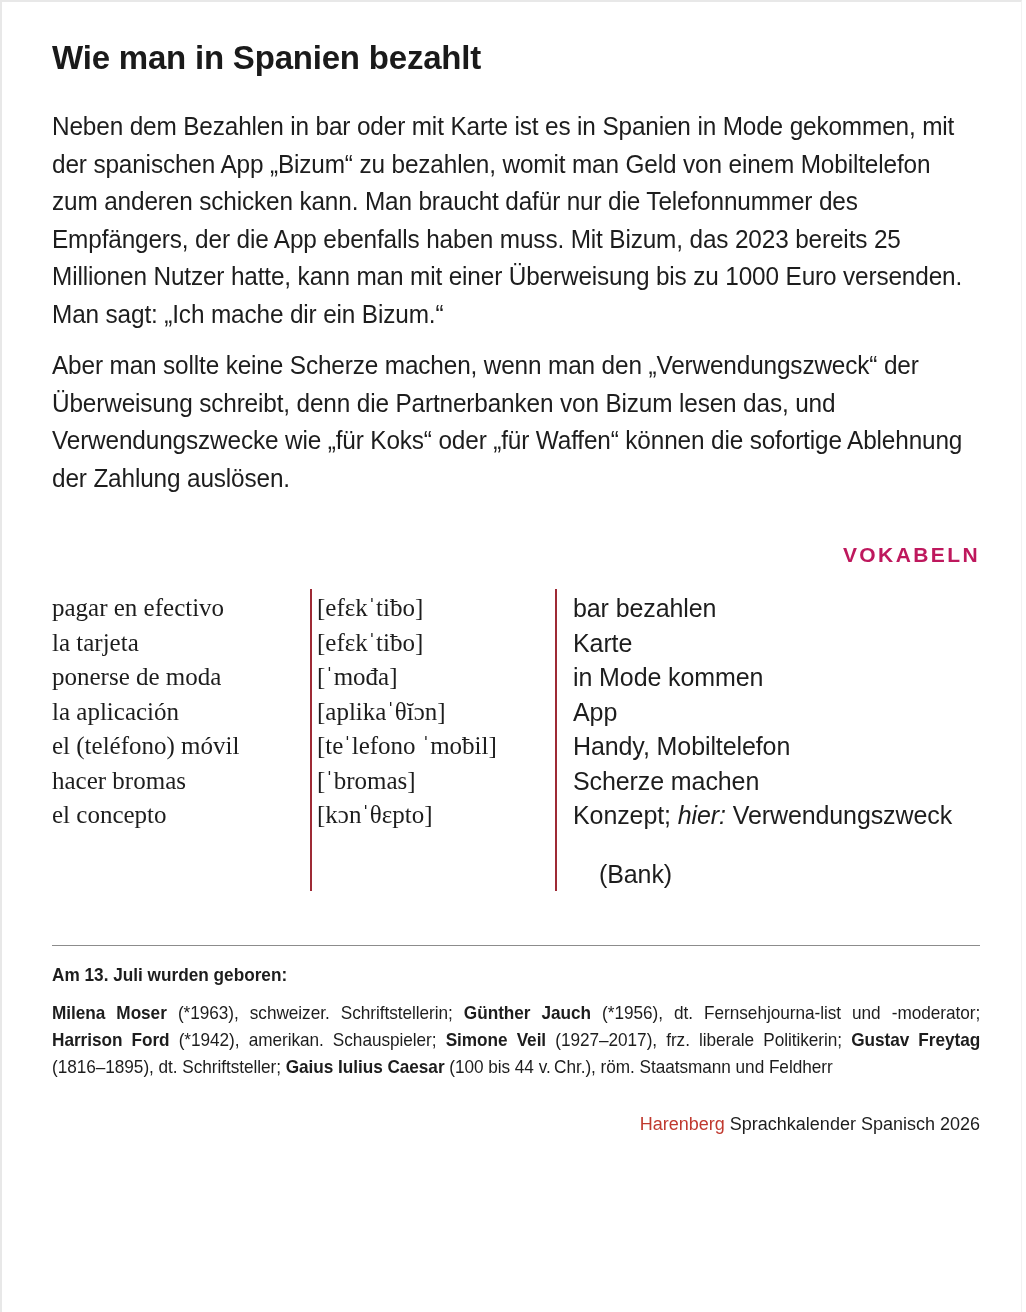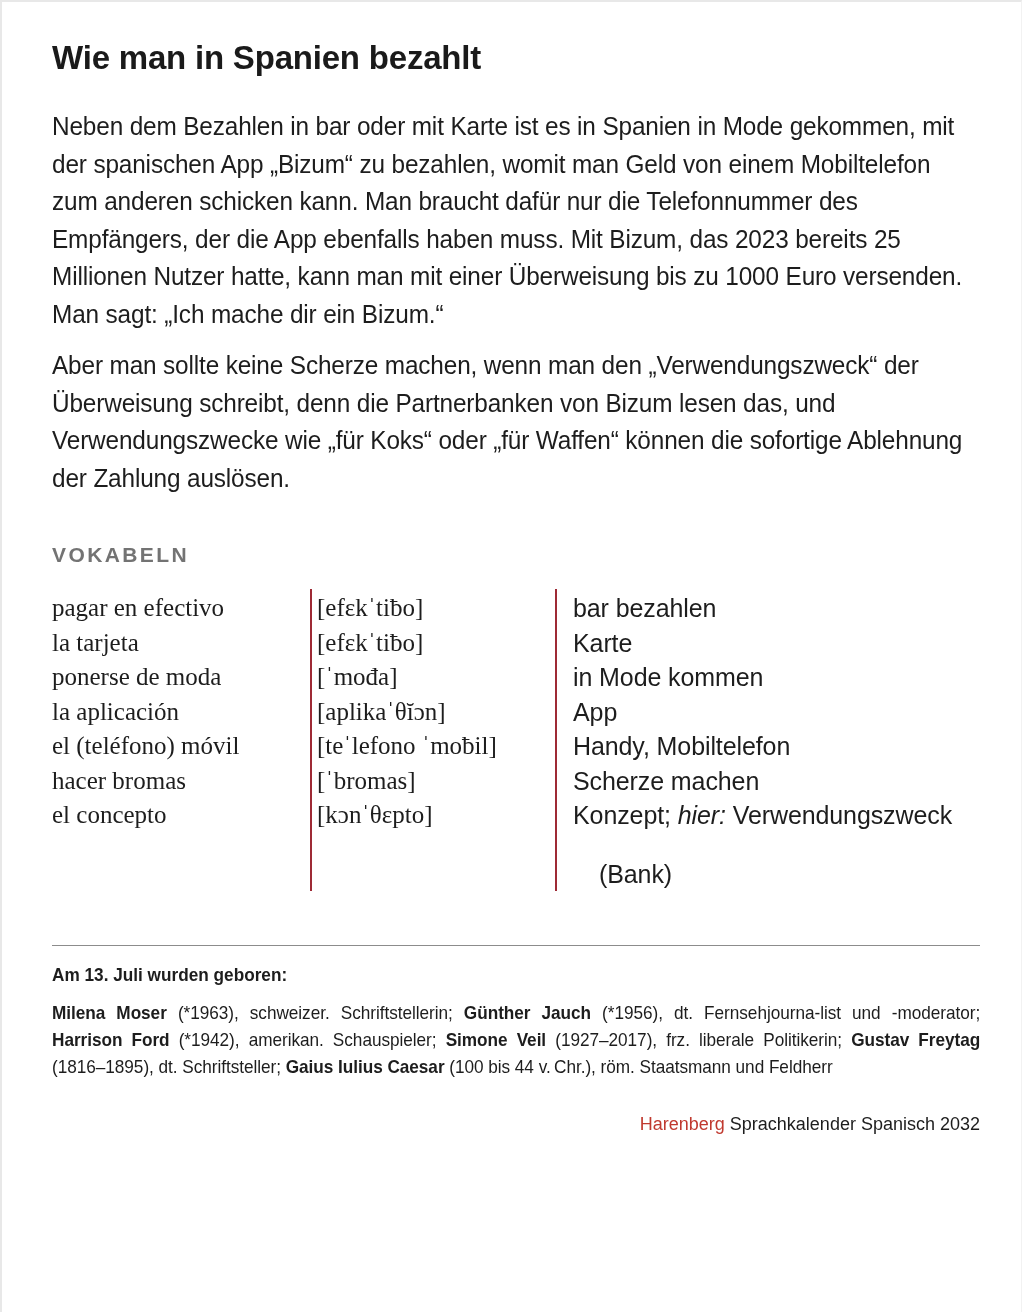"VOKABELN" .vokabeln-heading { color: #737373 -> #be185d; text-align: none -> right }
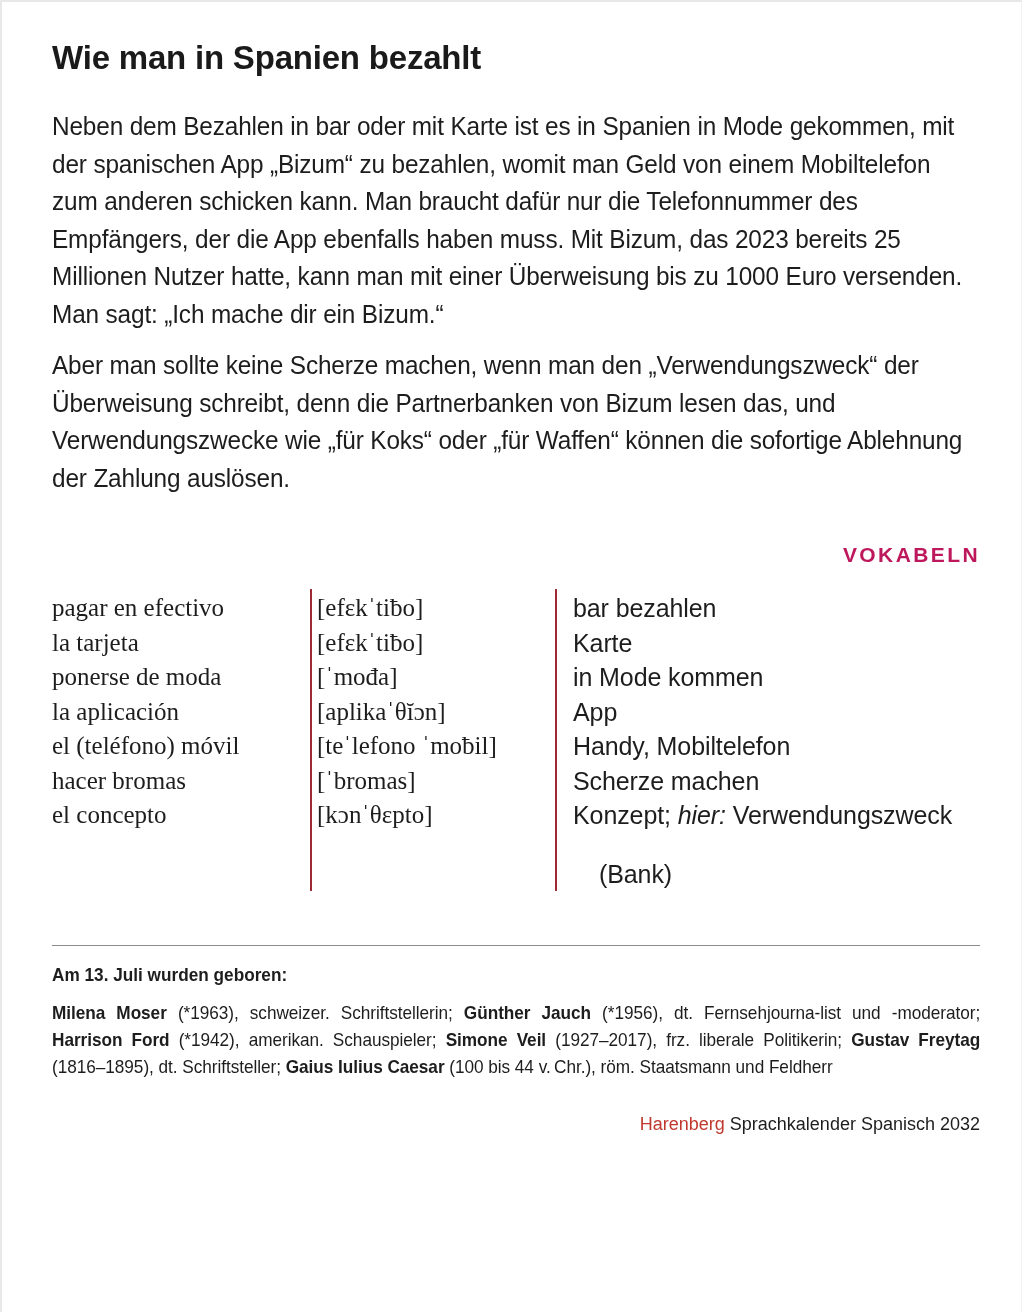"Sprachkalender Spanisch 2032" span { text: 2032 -> 2026 }
